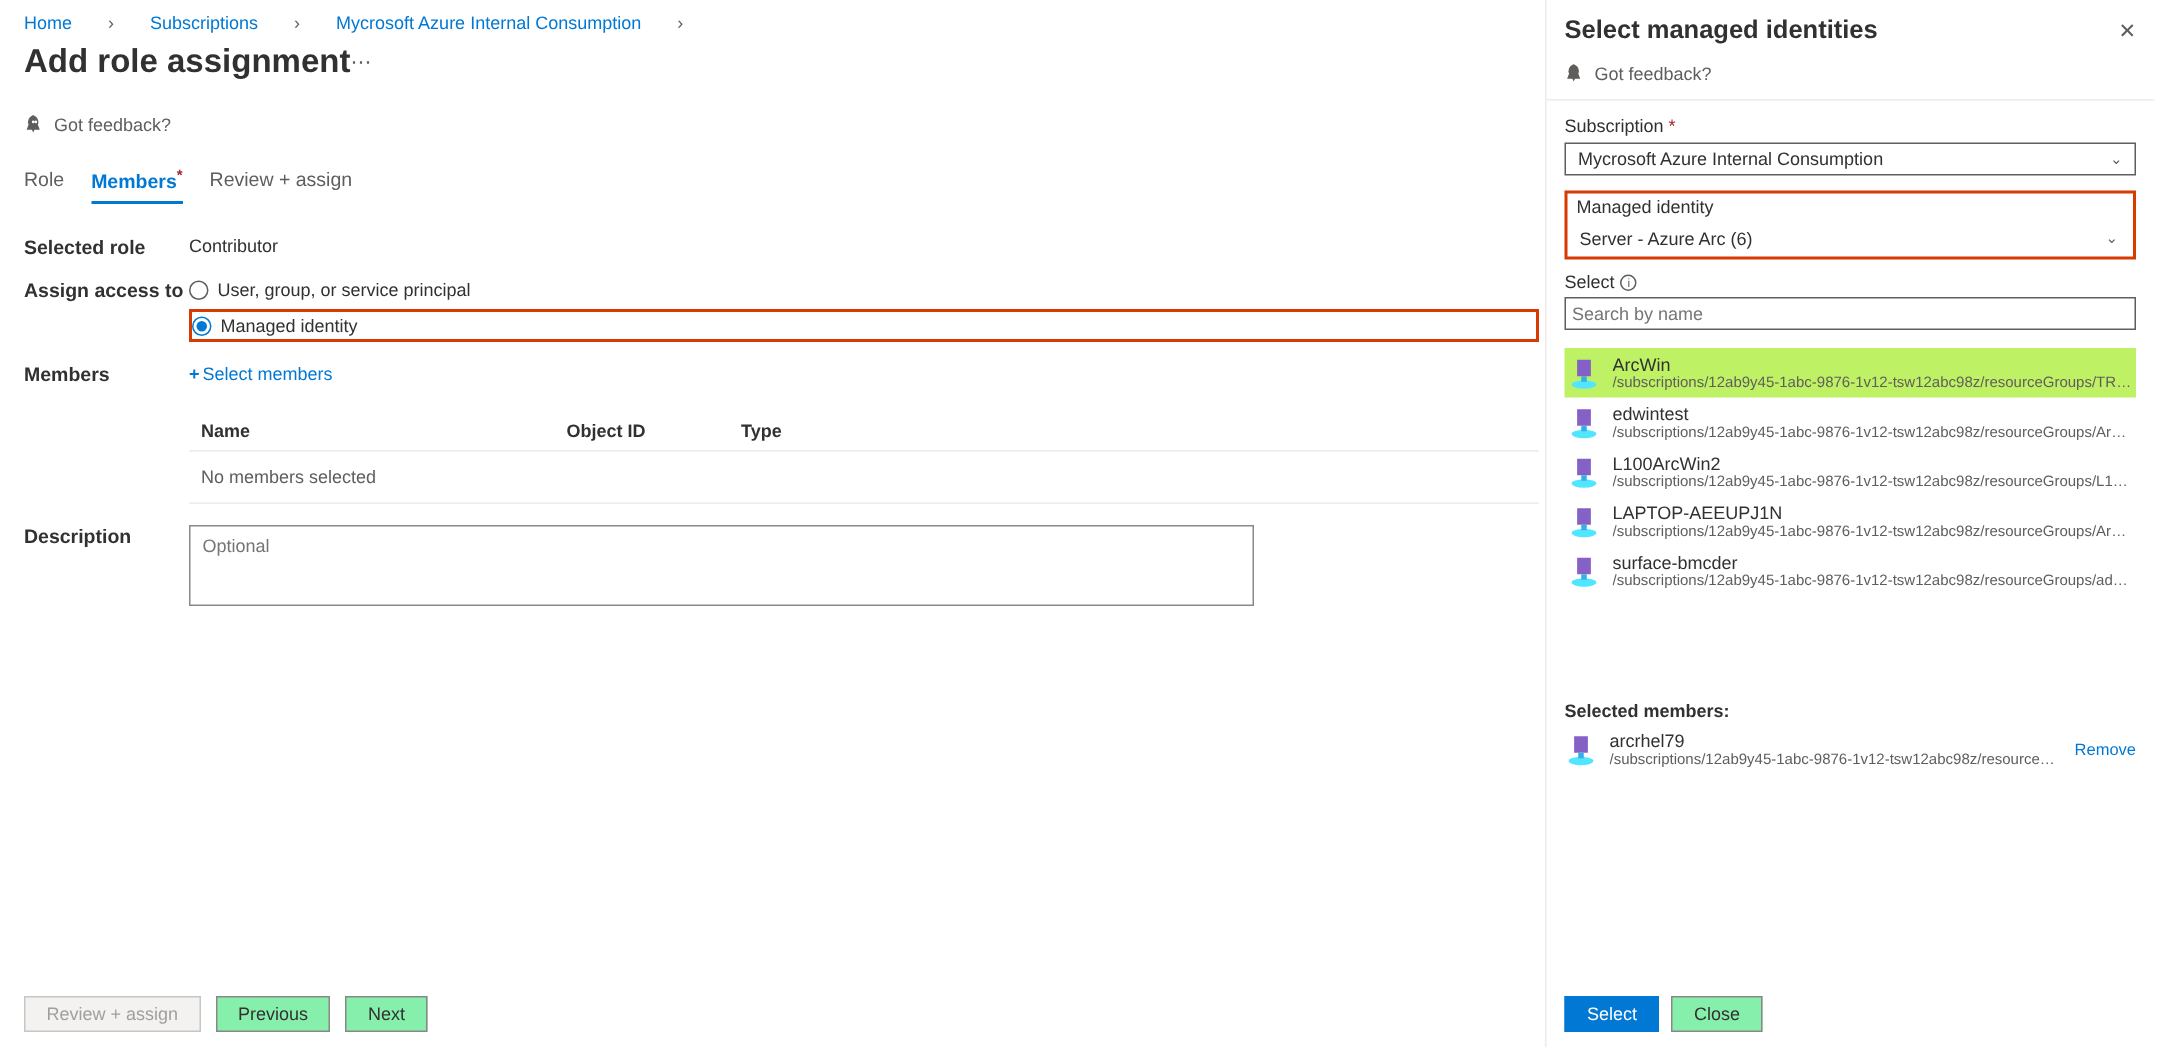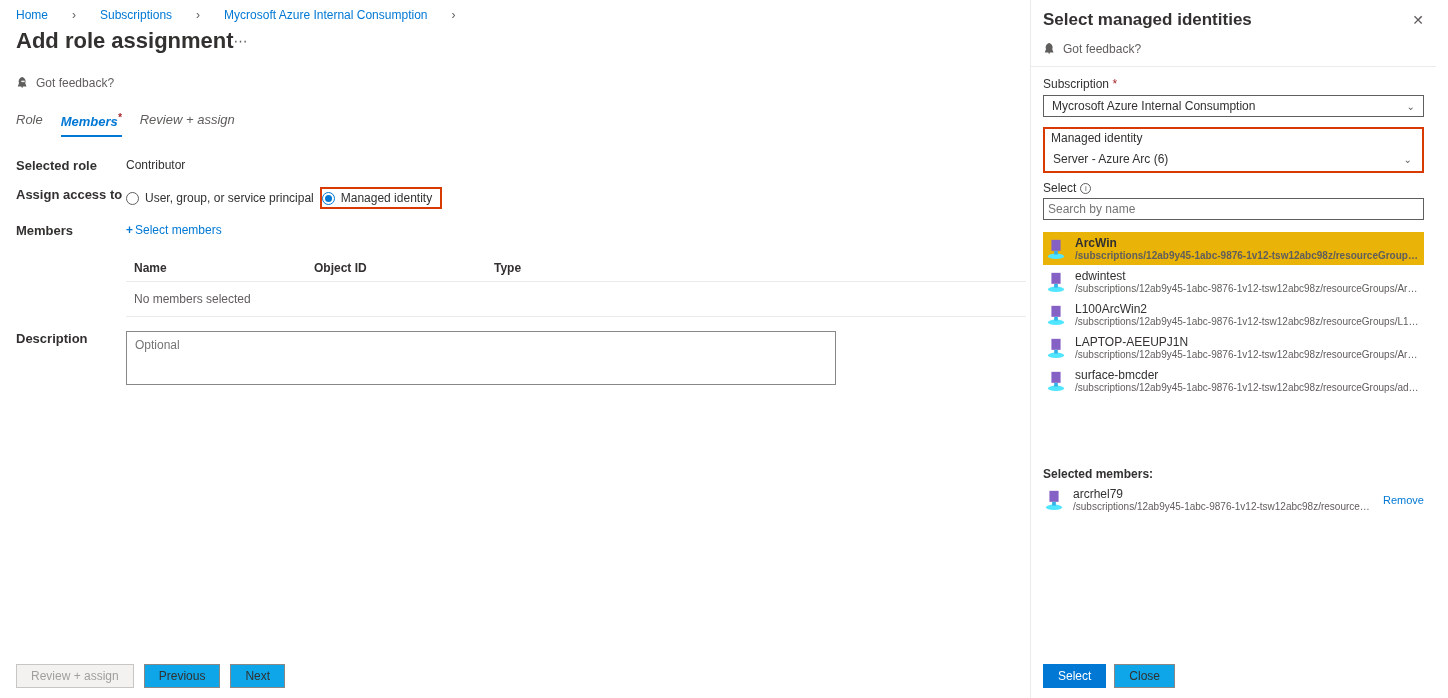"Role" .tabs { font-style: italic -> none }
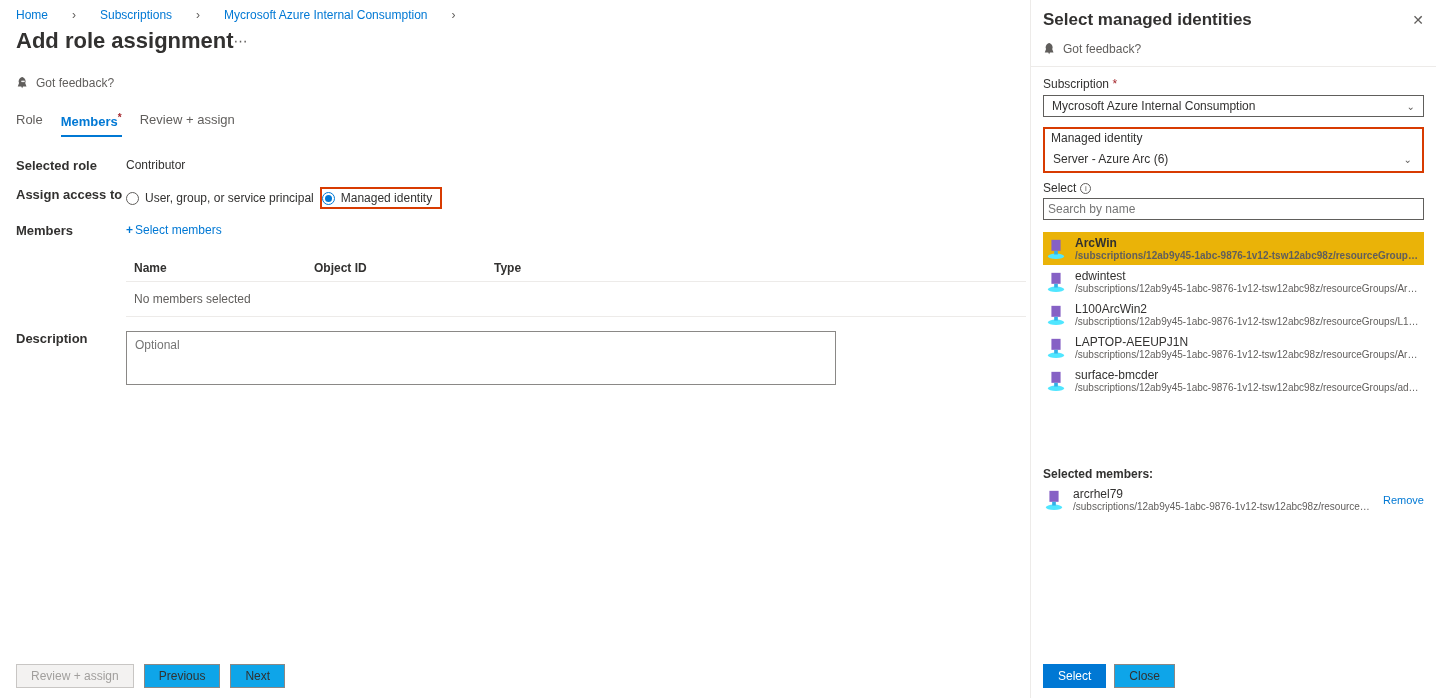"User, group, or service principal" .radio-group { flex-direction: row -> column }
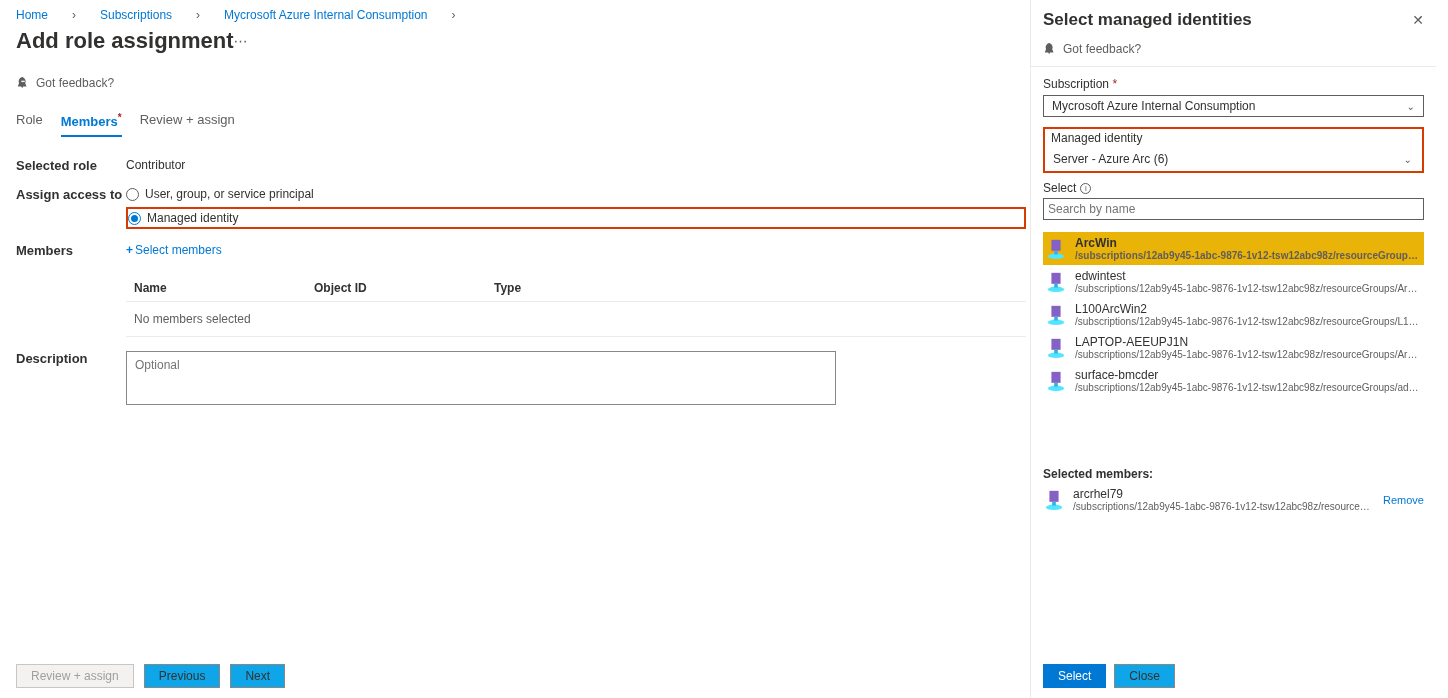"ArcWin" .identity-row.selected { background: #eab308 -> #bef264; font-weight: bold -> none }
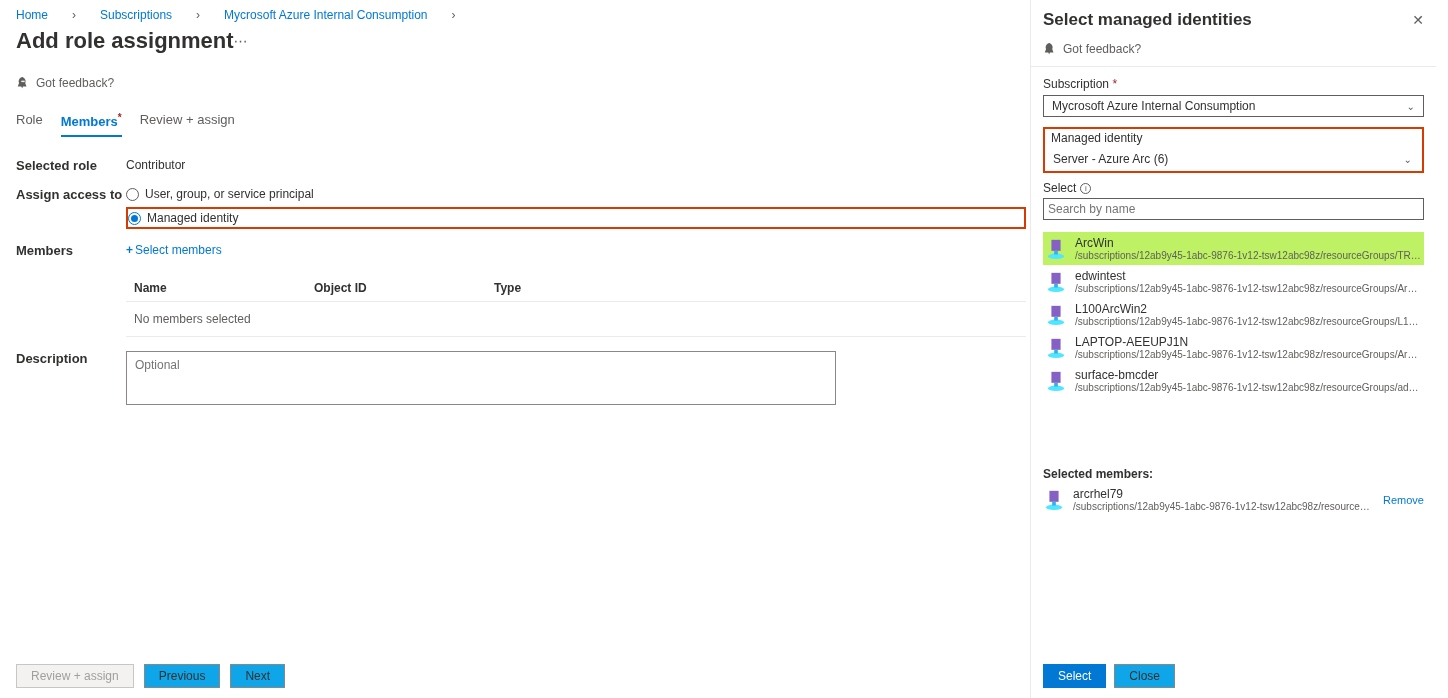"Object ID" .col-obj { text-align: none -> center }
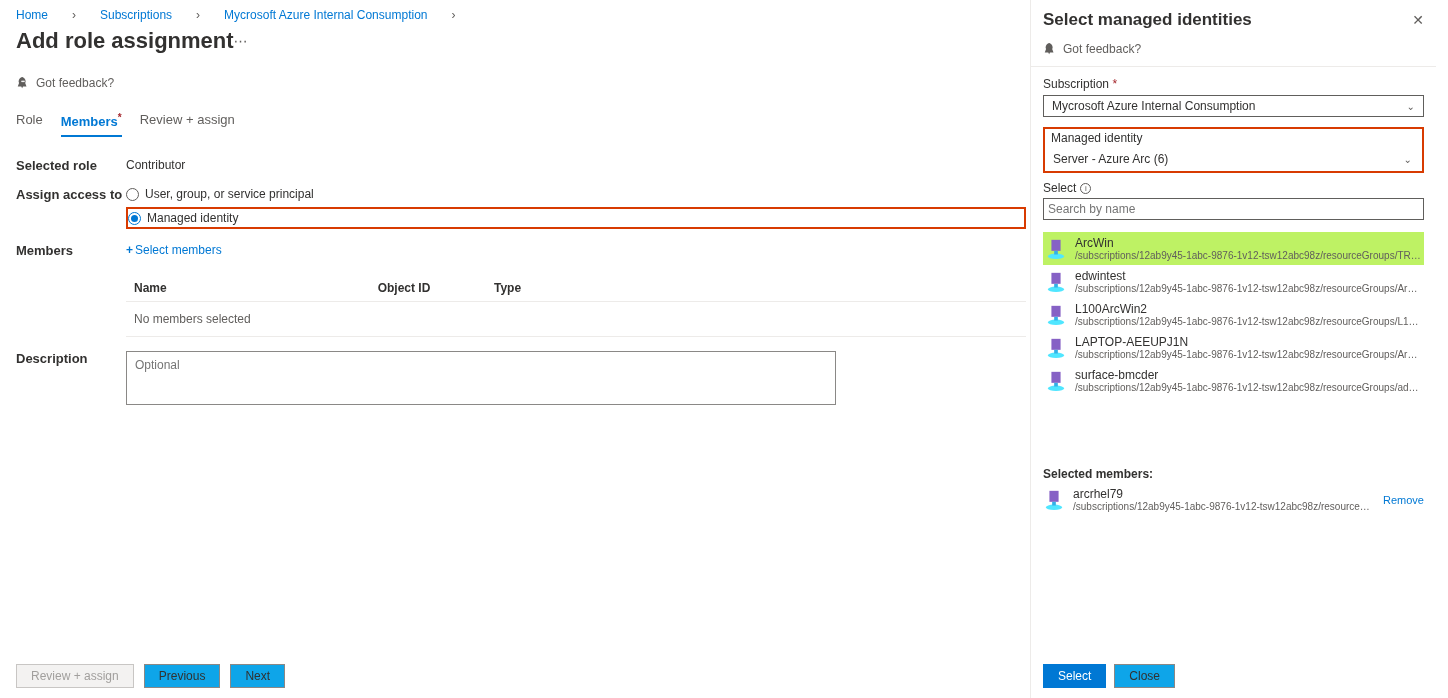"Previous" .btn { background: #0ea5e9 -> #86efac }
